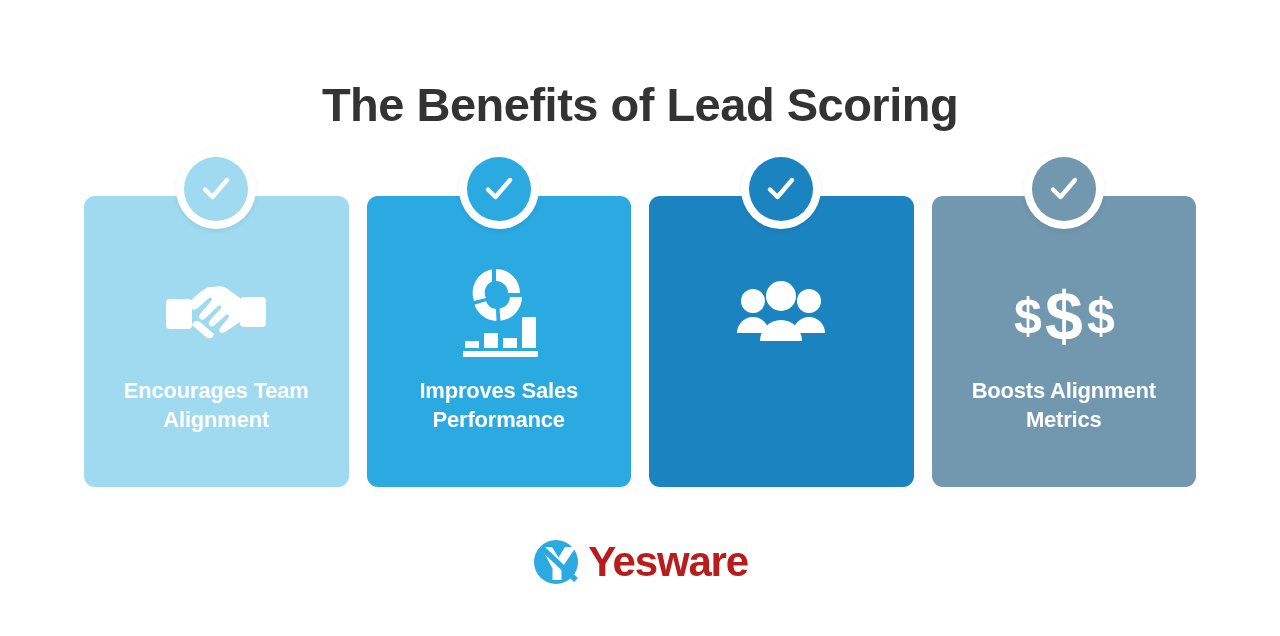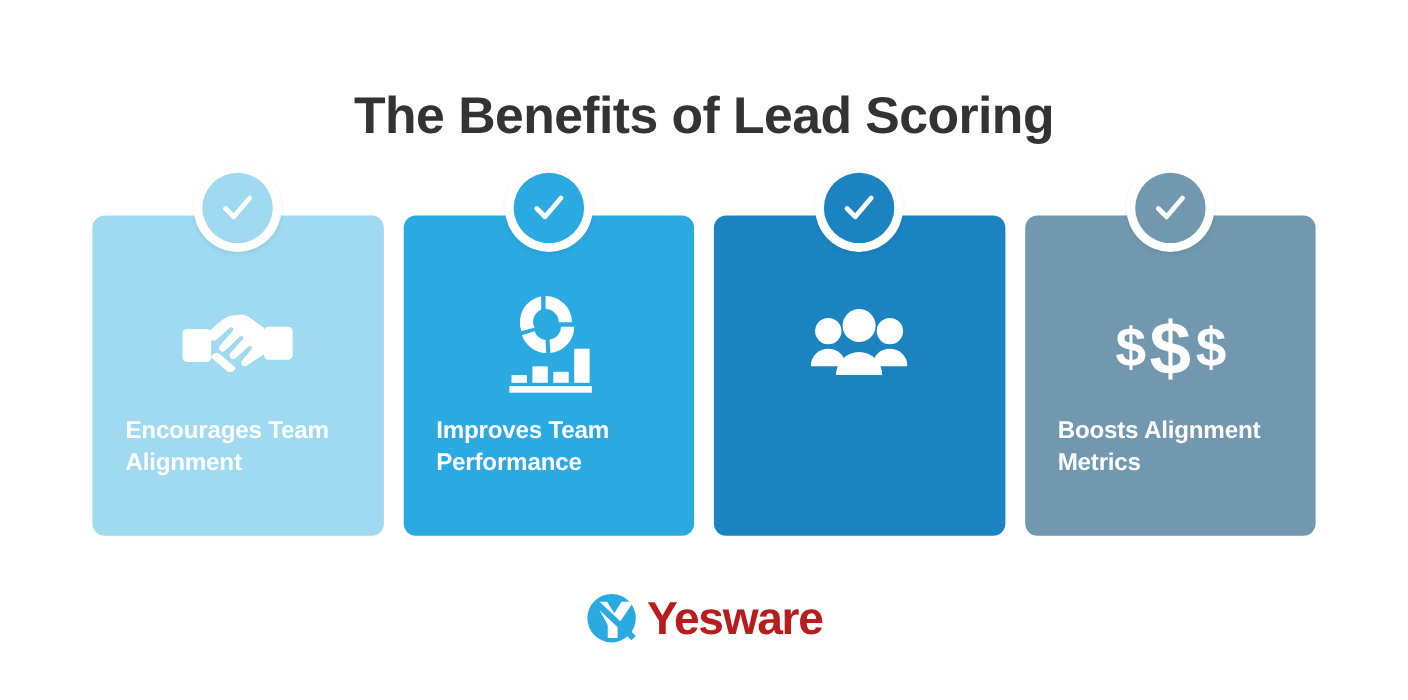"Encourages Team Alignment" .card-label { margin-left: 20px -> none; text-align: left -> center }
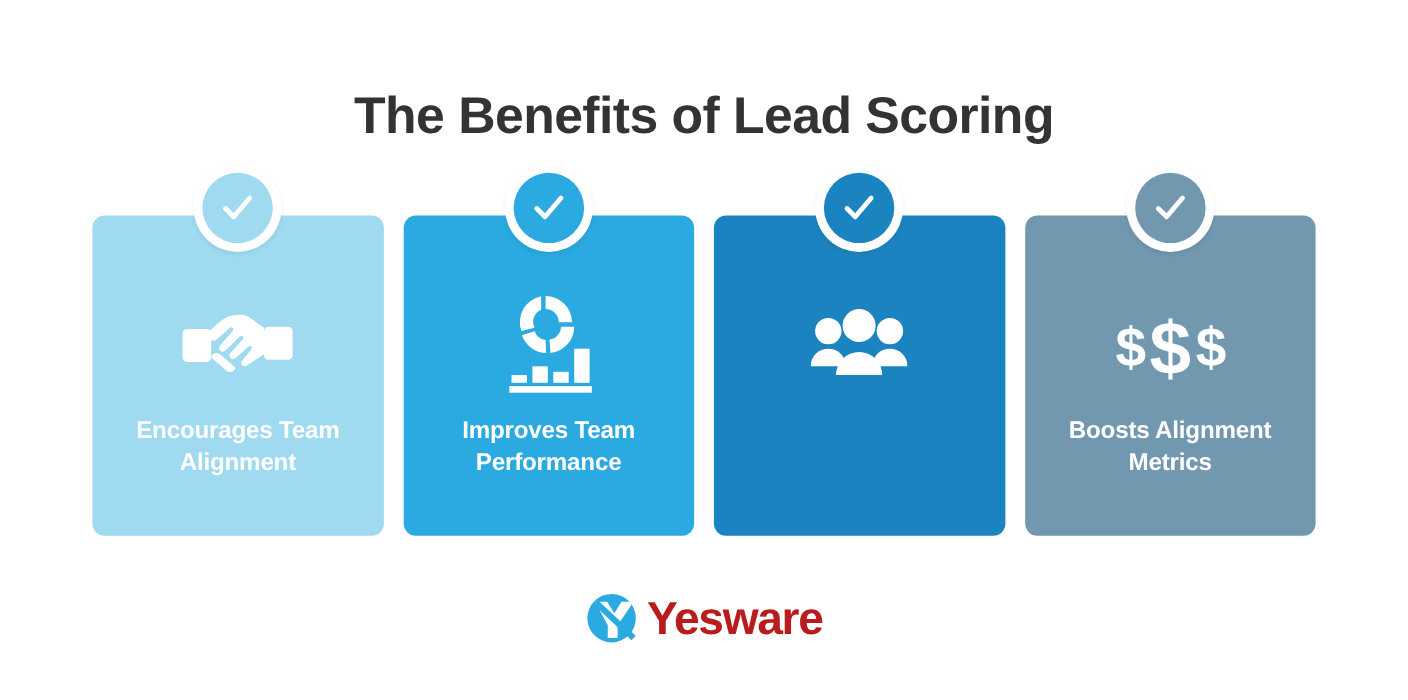"Improves Team Performance" div.card-label { text: Team -> Sales }
